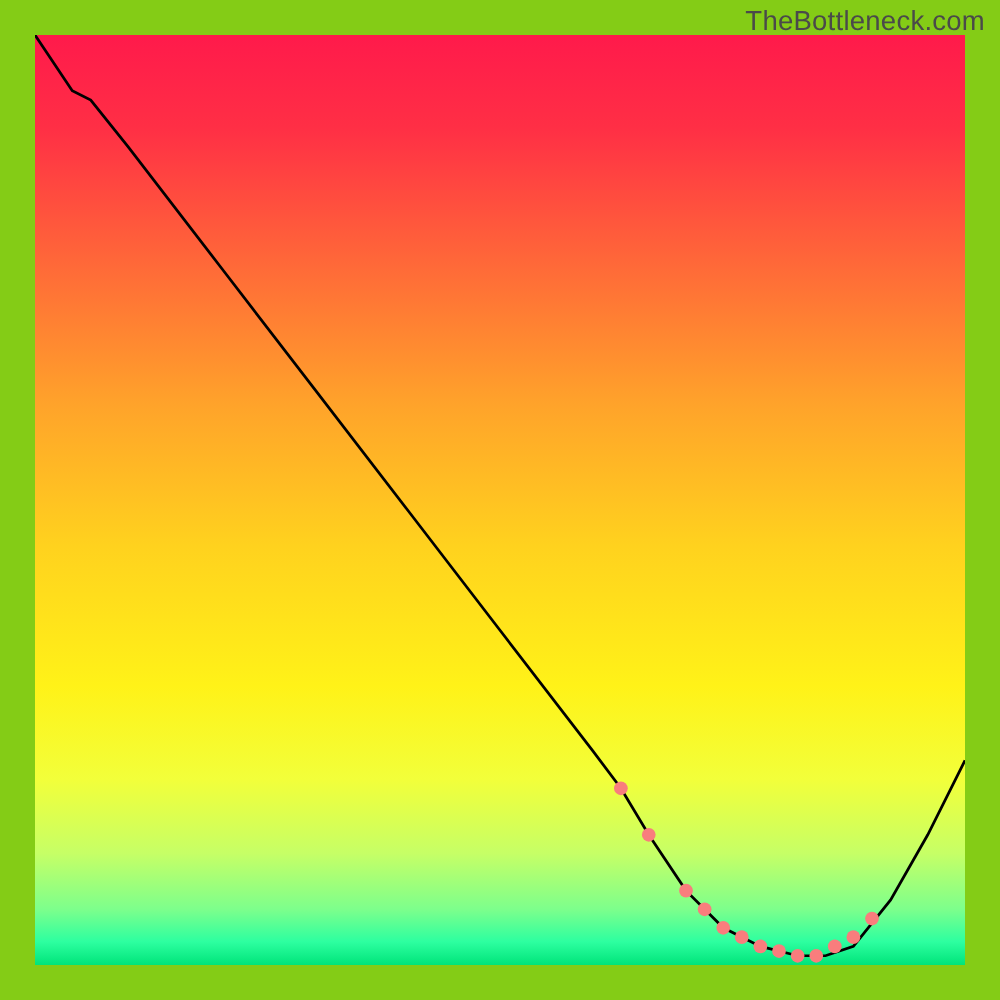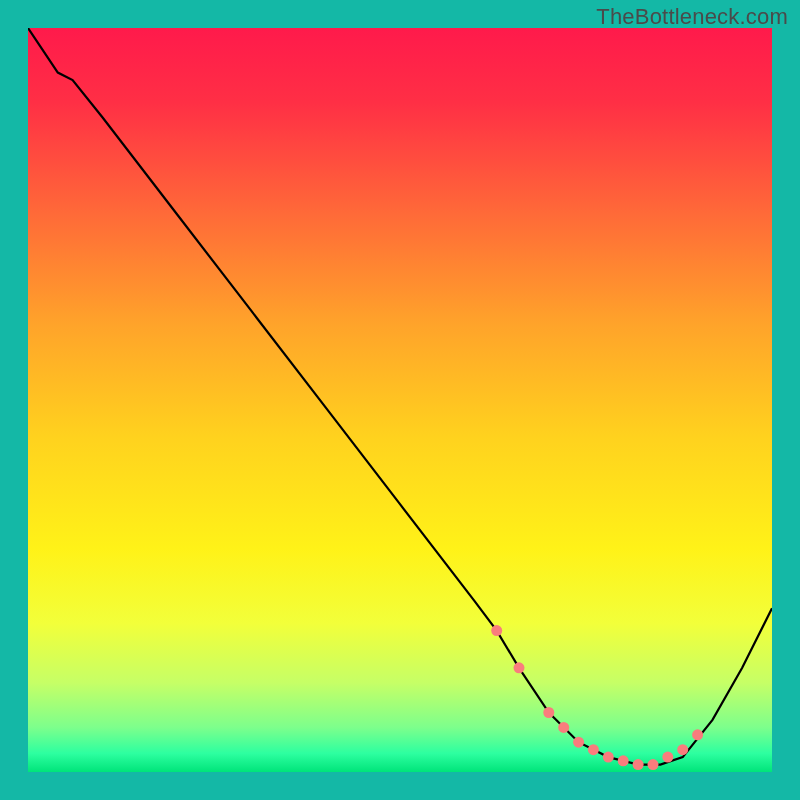"TheBottleneck.com" .frame { background: #14b8a6 -> #84cc16 }
